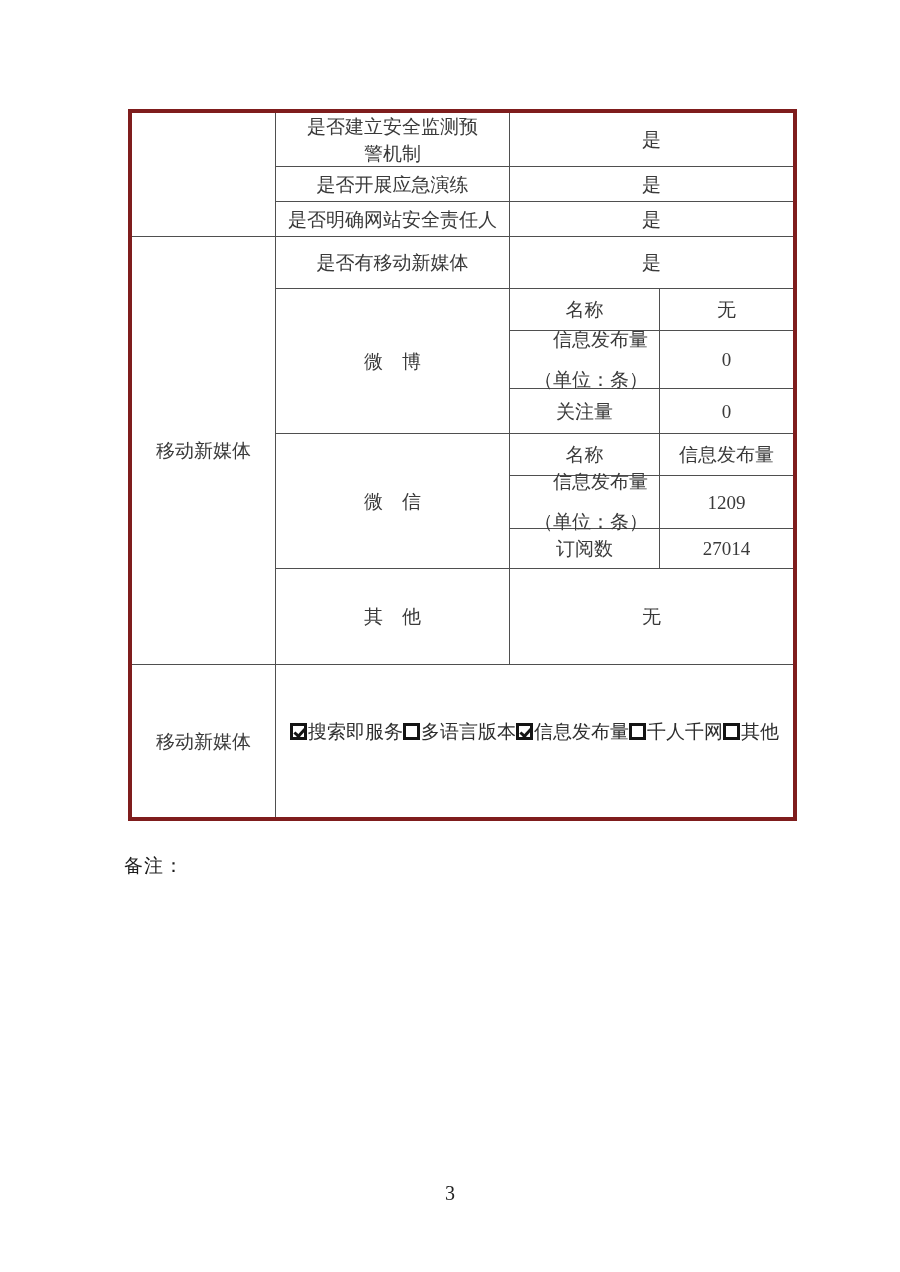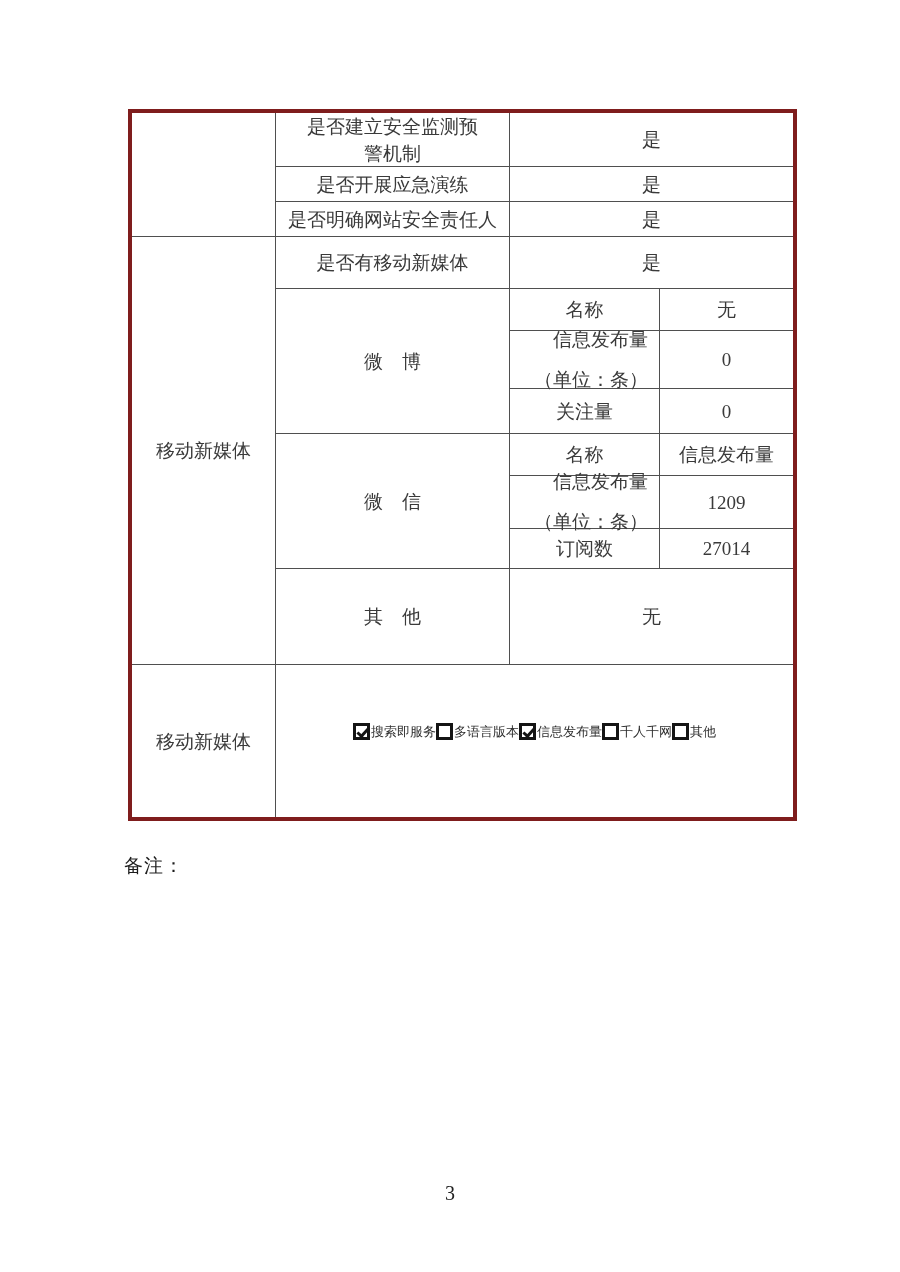"搜索即服务" .cb-label { font-size: 13px -> 19px }
